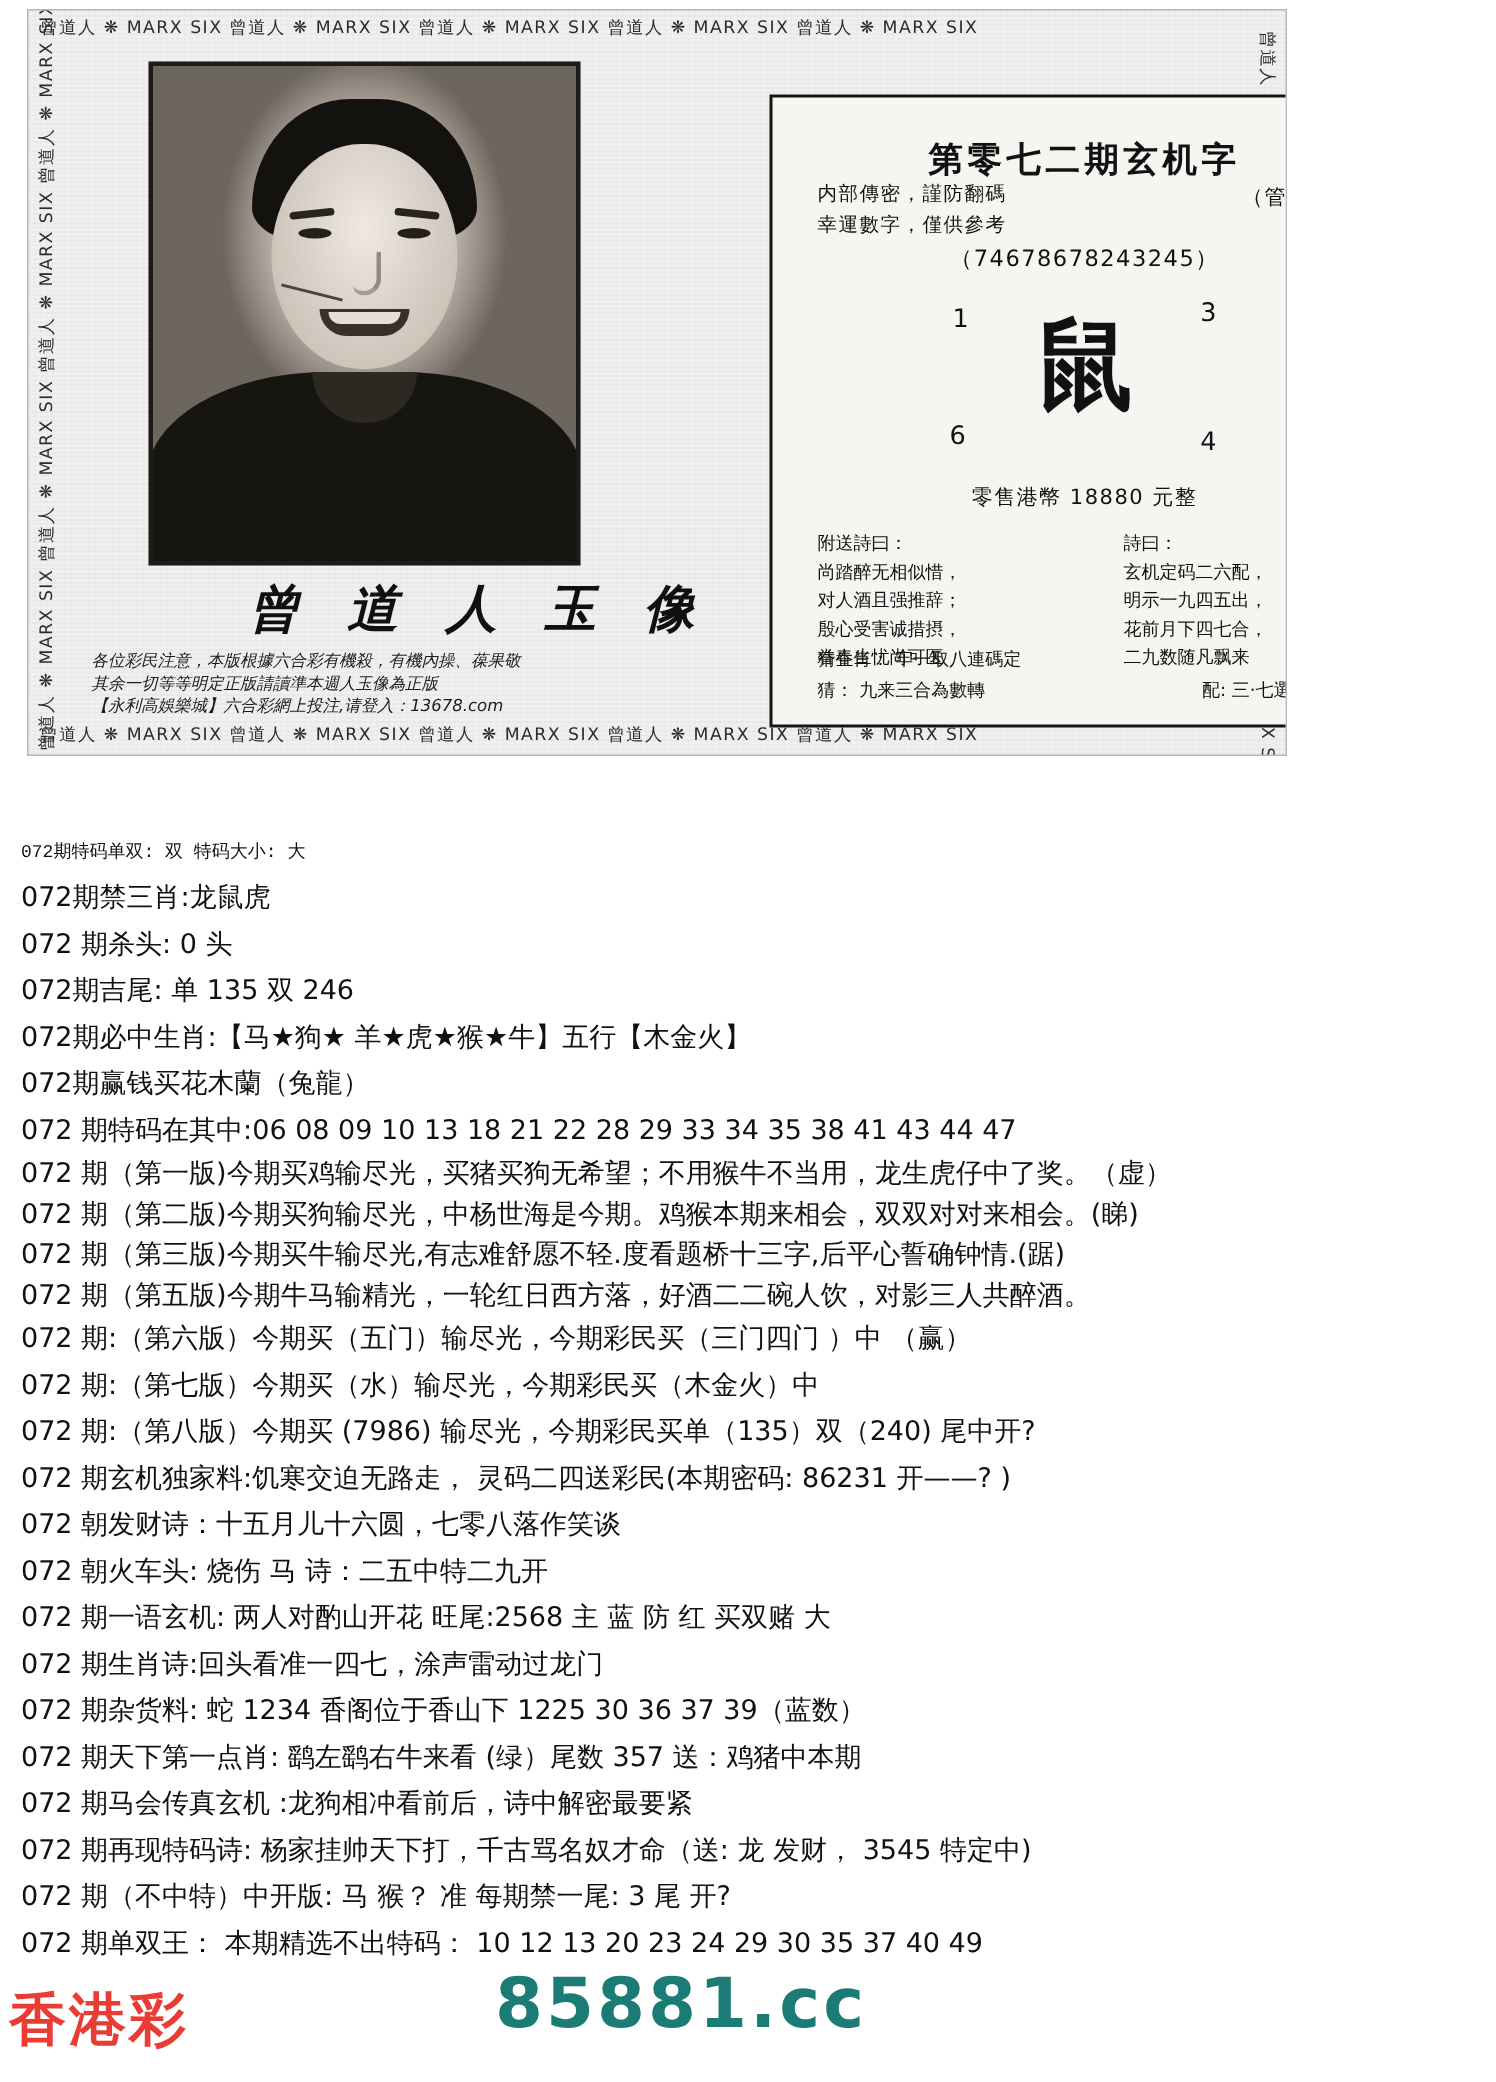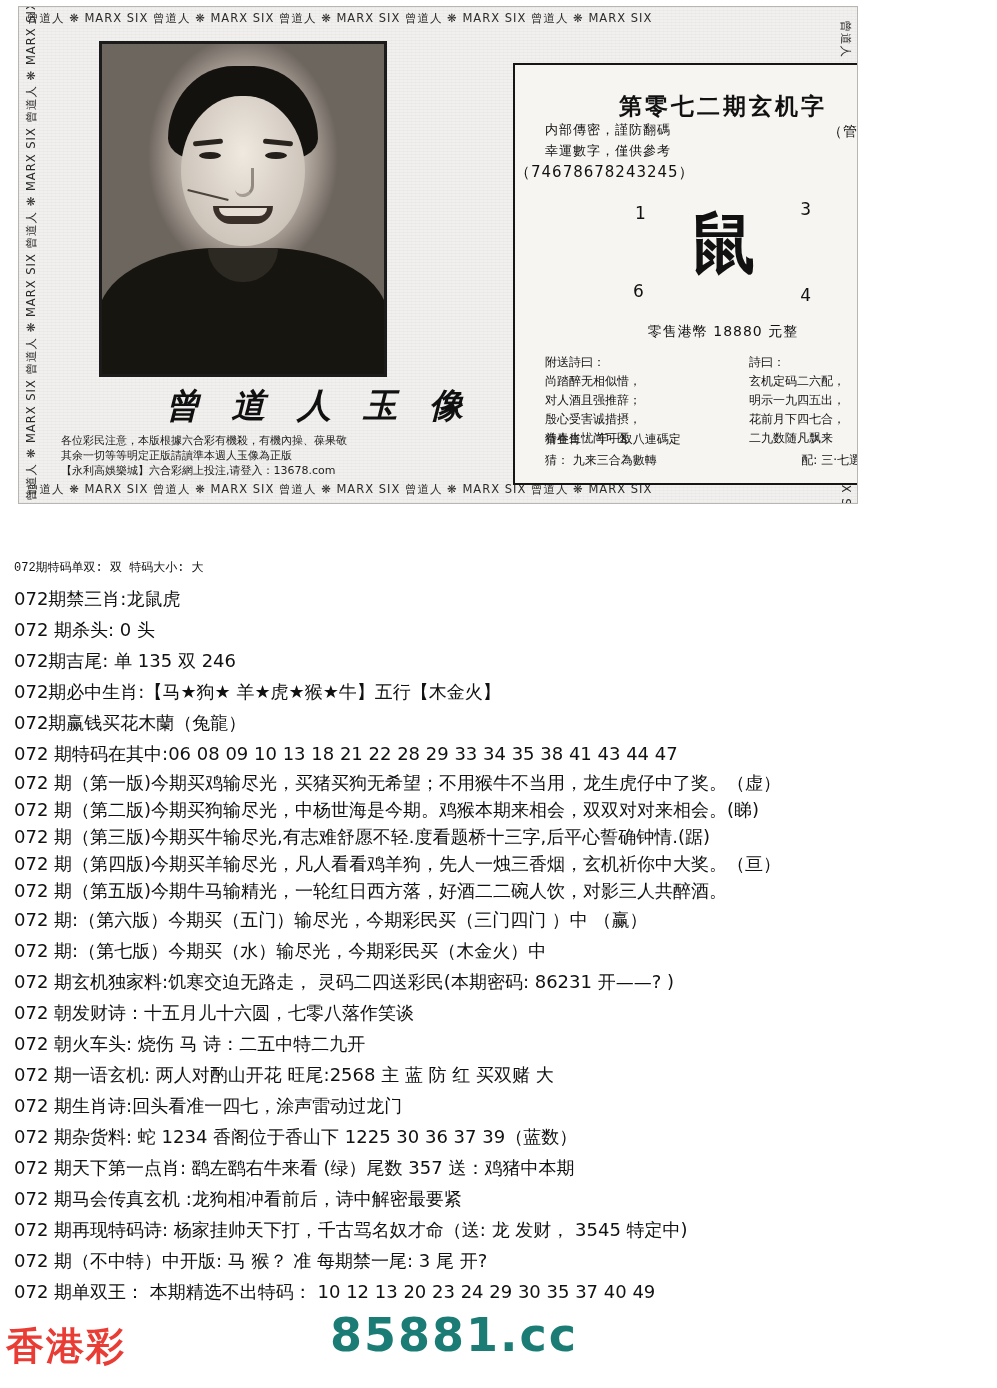"（74678678243245）" .card-nums { text-align: none -> center }
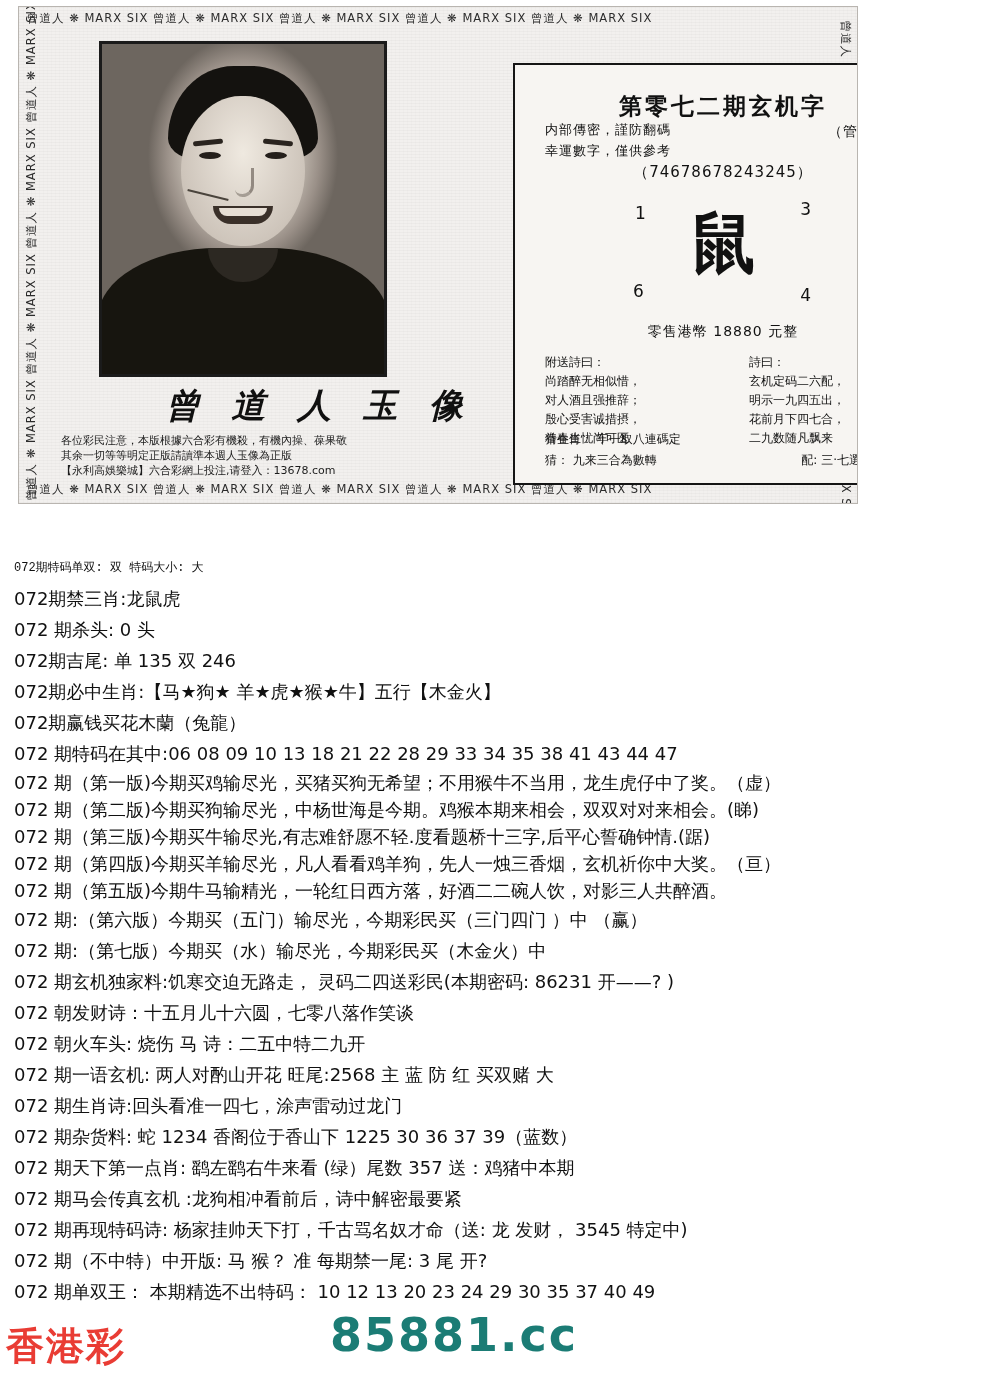"各位彩民注意，本版根據六合彩有機殺，有機內操、葆果敬" .photo-note .line { font-style: none -> italic }
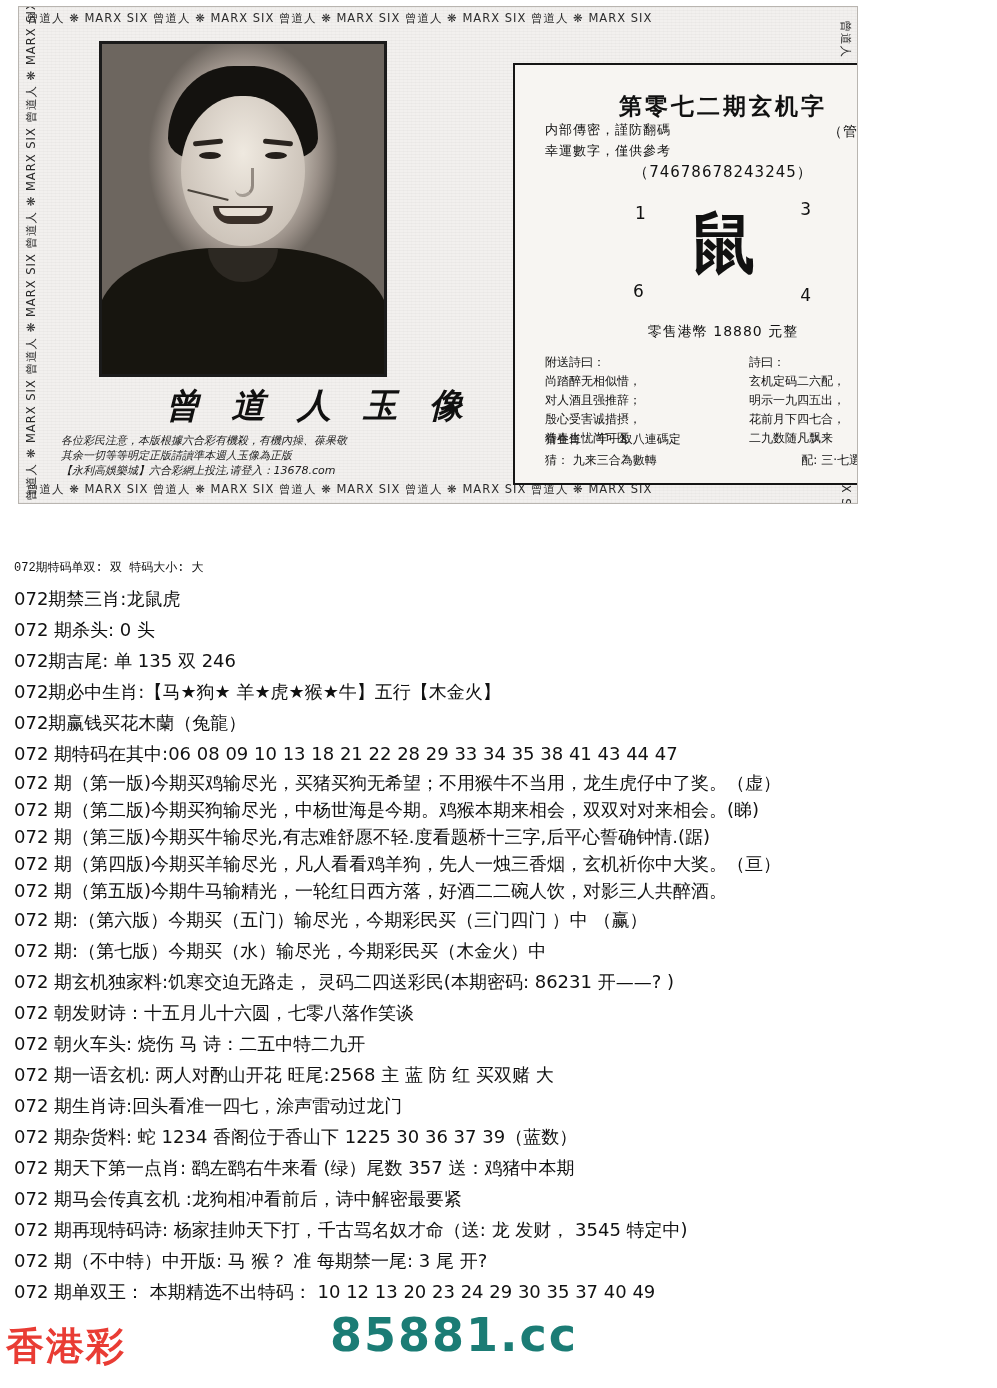"072 期（第四版)今期买羊输尽光，凡人看看鸡羊狗，先人一烛三香烟，玄机祈你中大奖。（亘）" div.row { html: <div>072 期（第四版)今期买羊输尽光，凡人看看鸡羊狗，先人一烛三香烟，玄机祈你中大奖。（亘）</div> -> none }
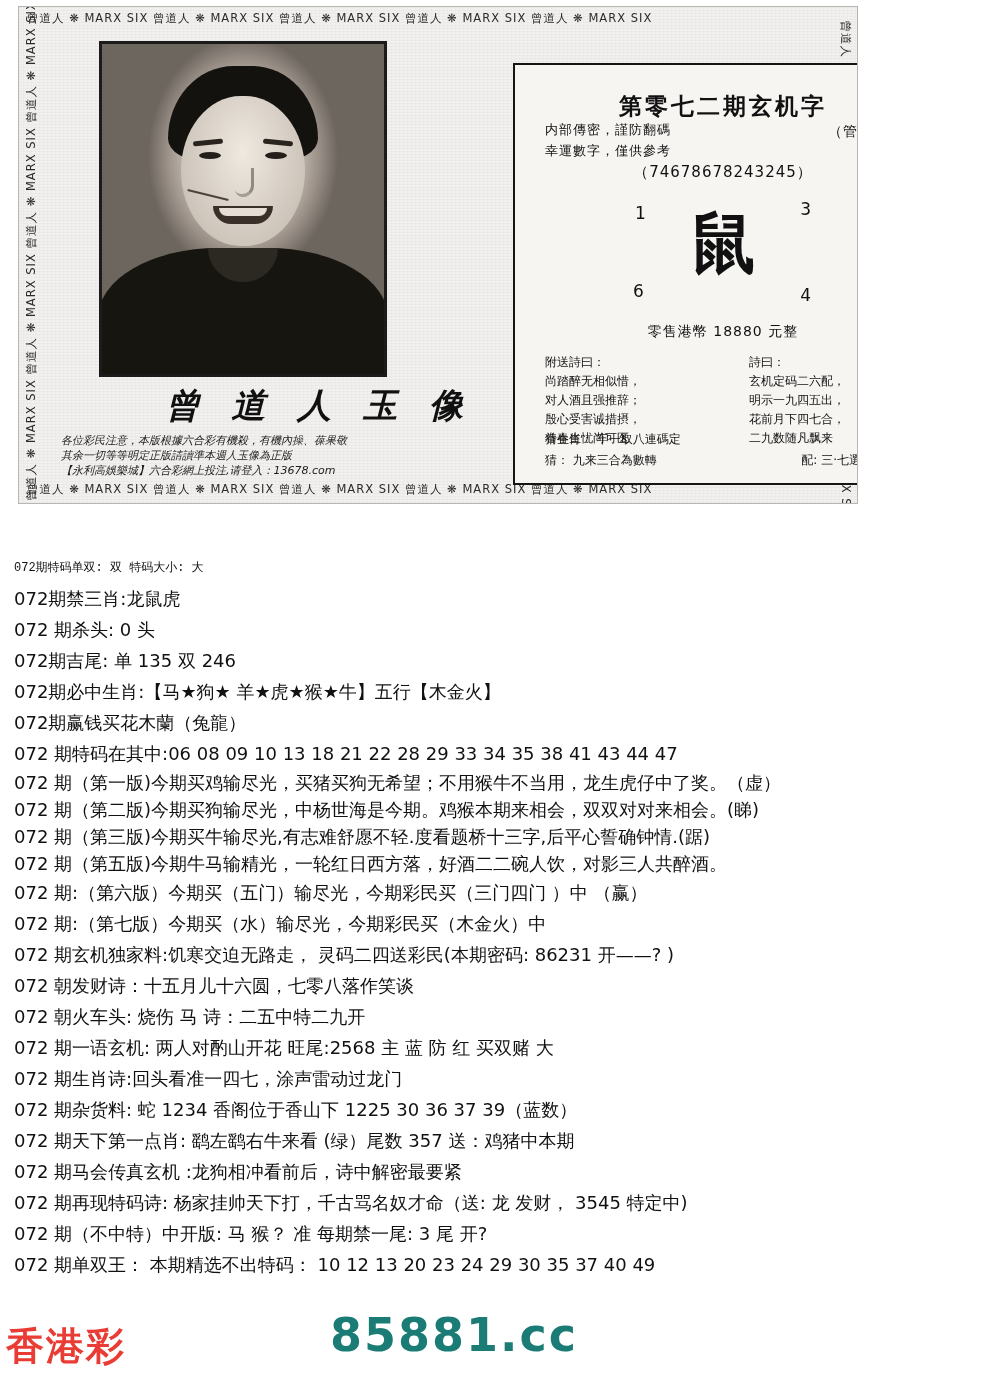"072 期:（第八版）今期买 (7986)" div.row { html: none -> <div>072 期:（第八版）今期买 (7986) 输尽光，今期彩民买单（135）双（240) 尾中开?</div> }
